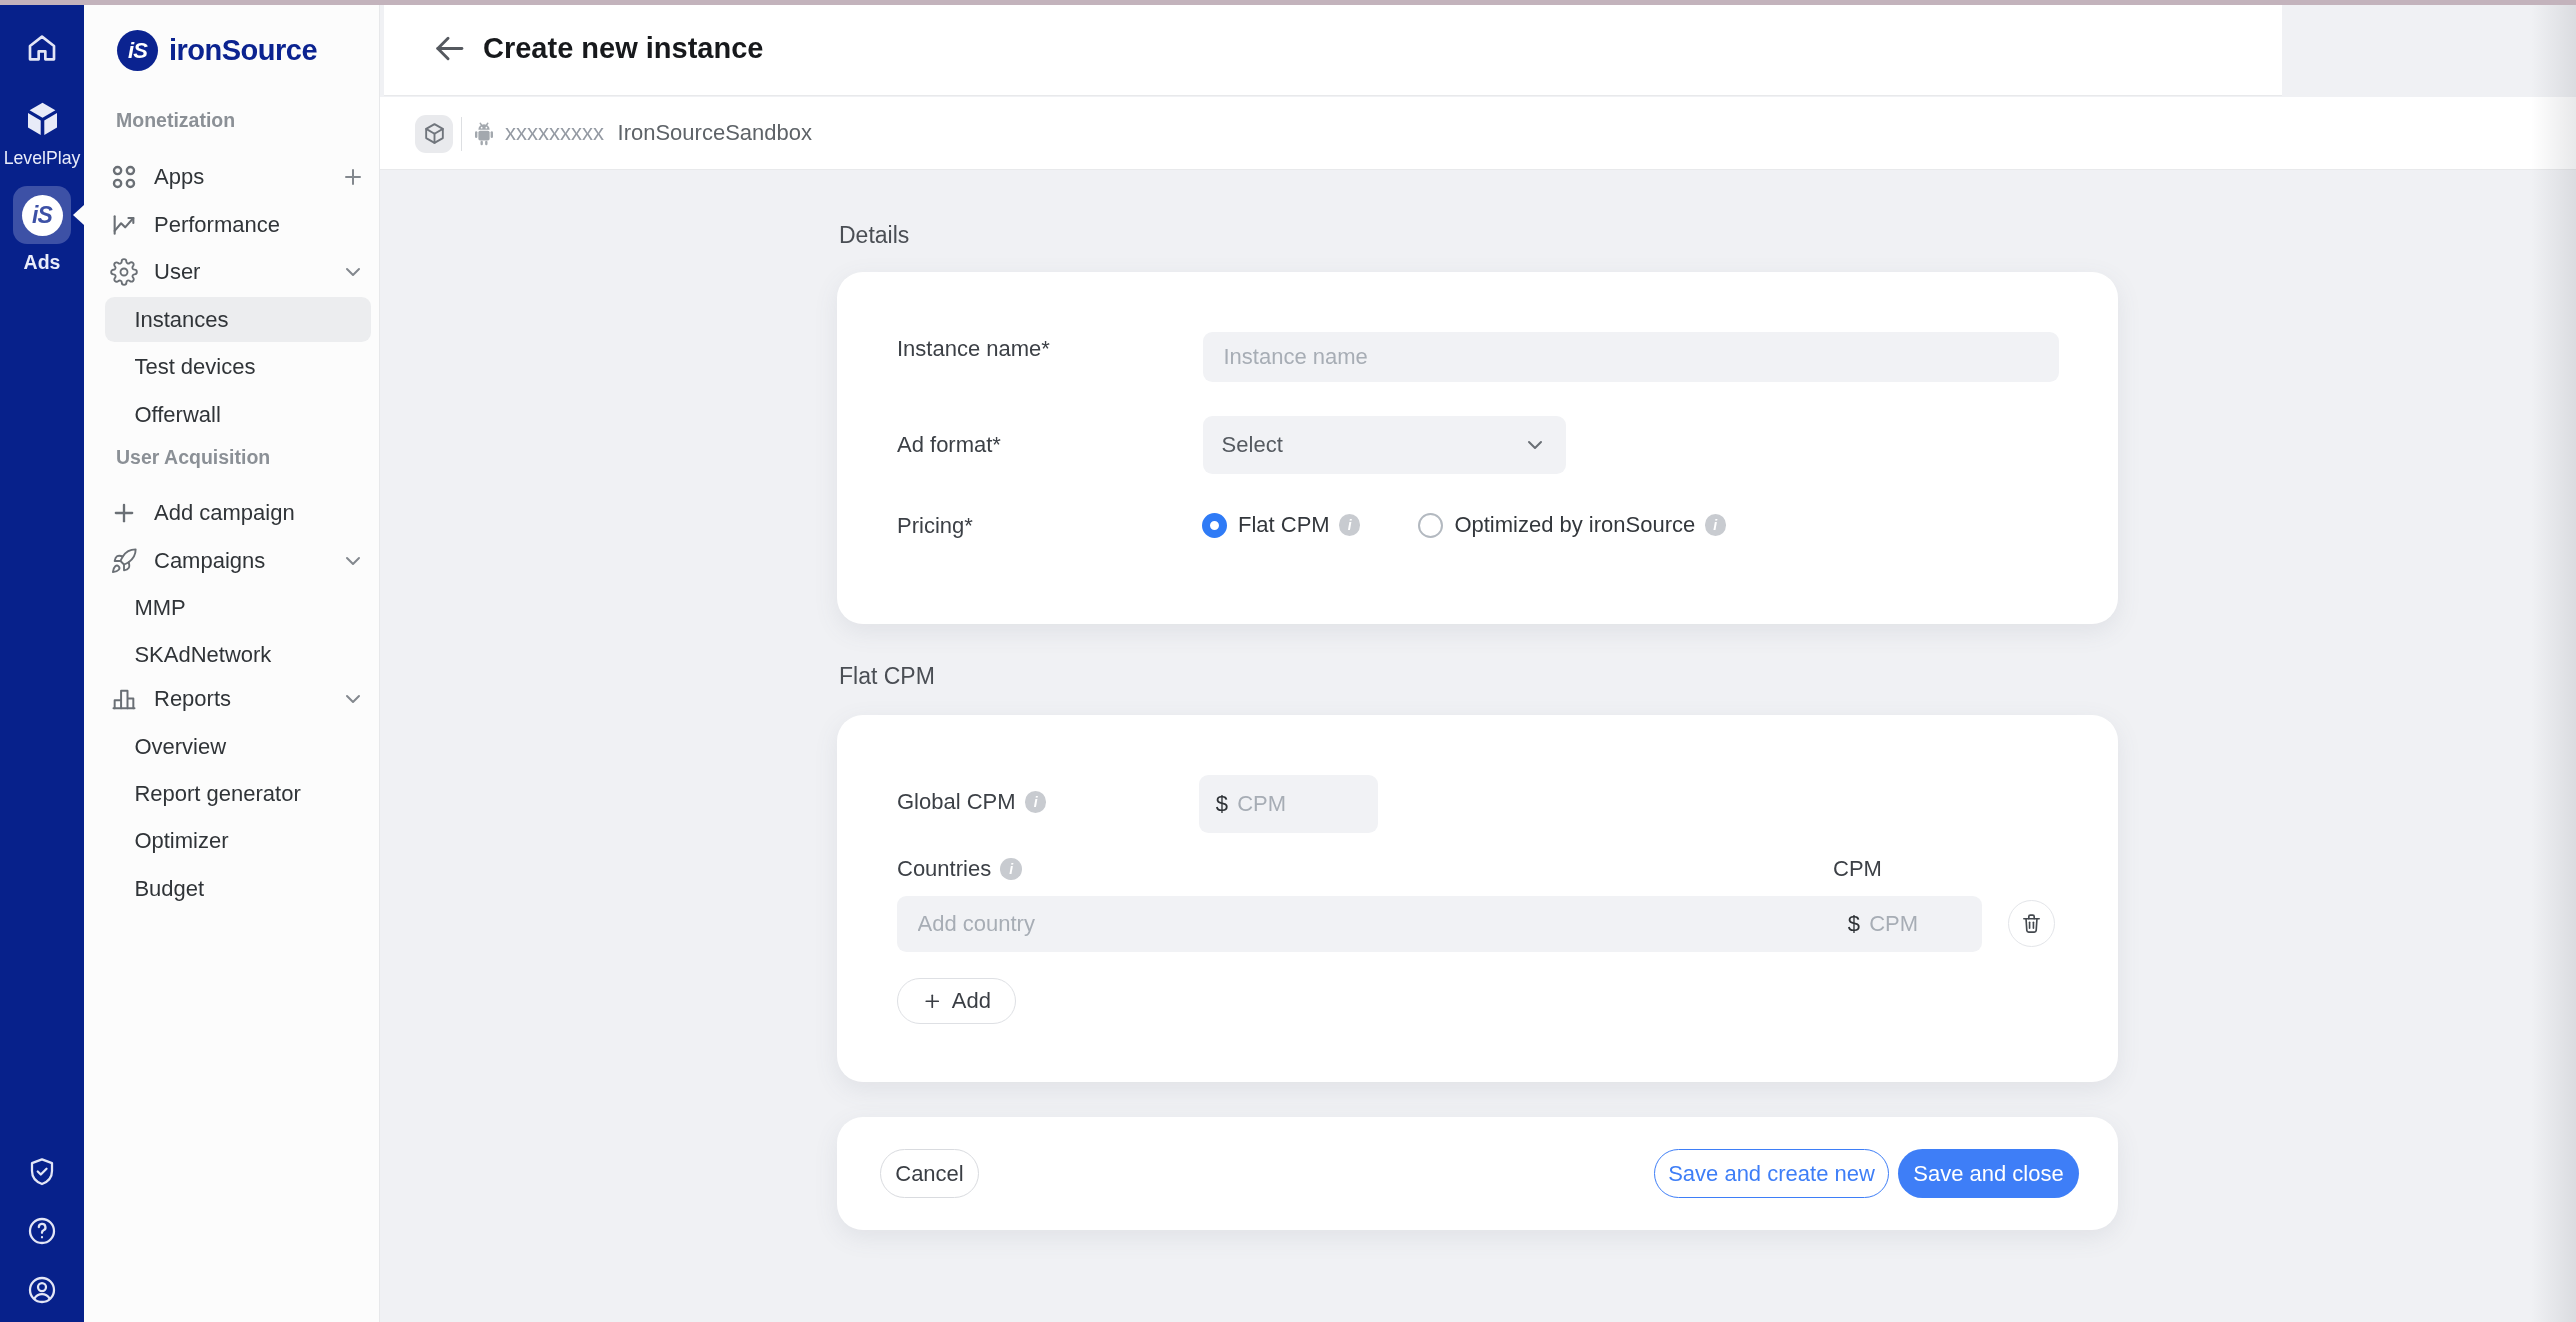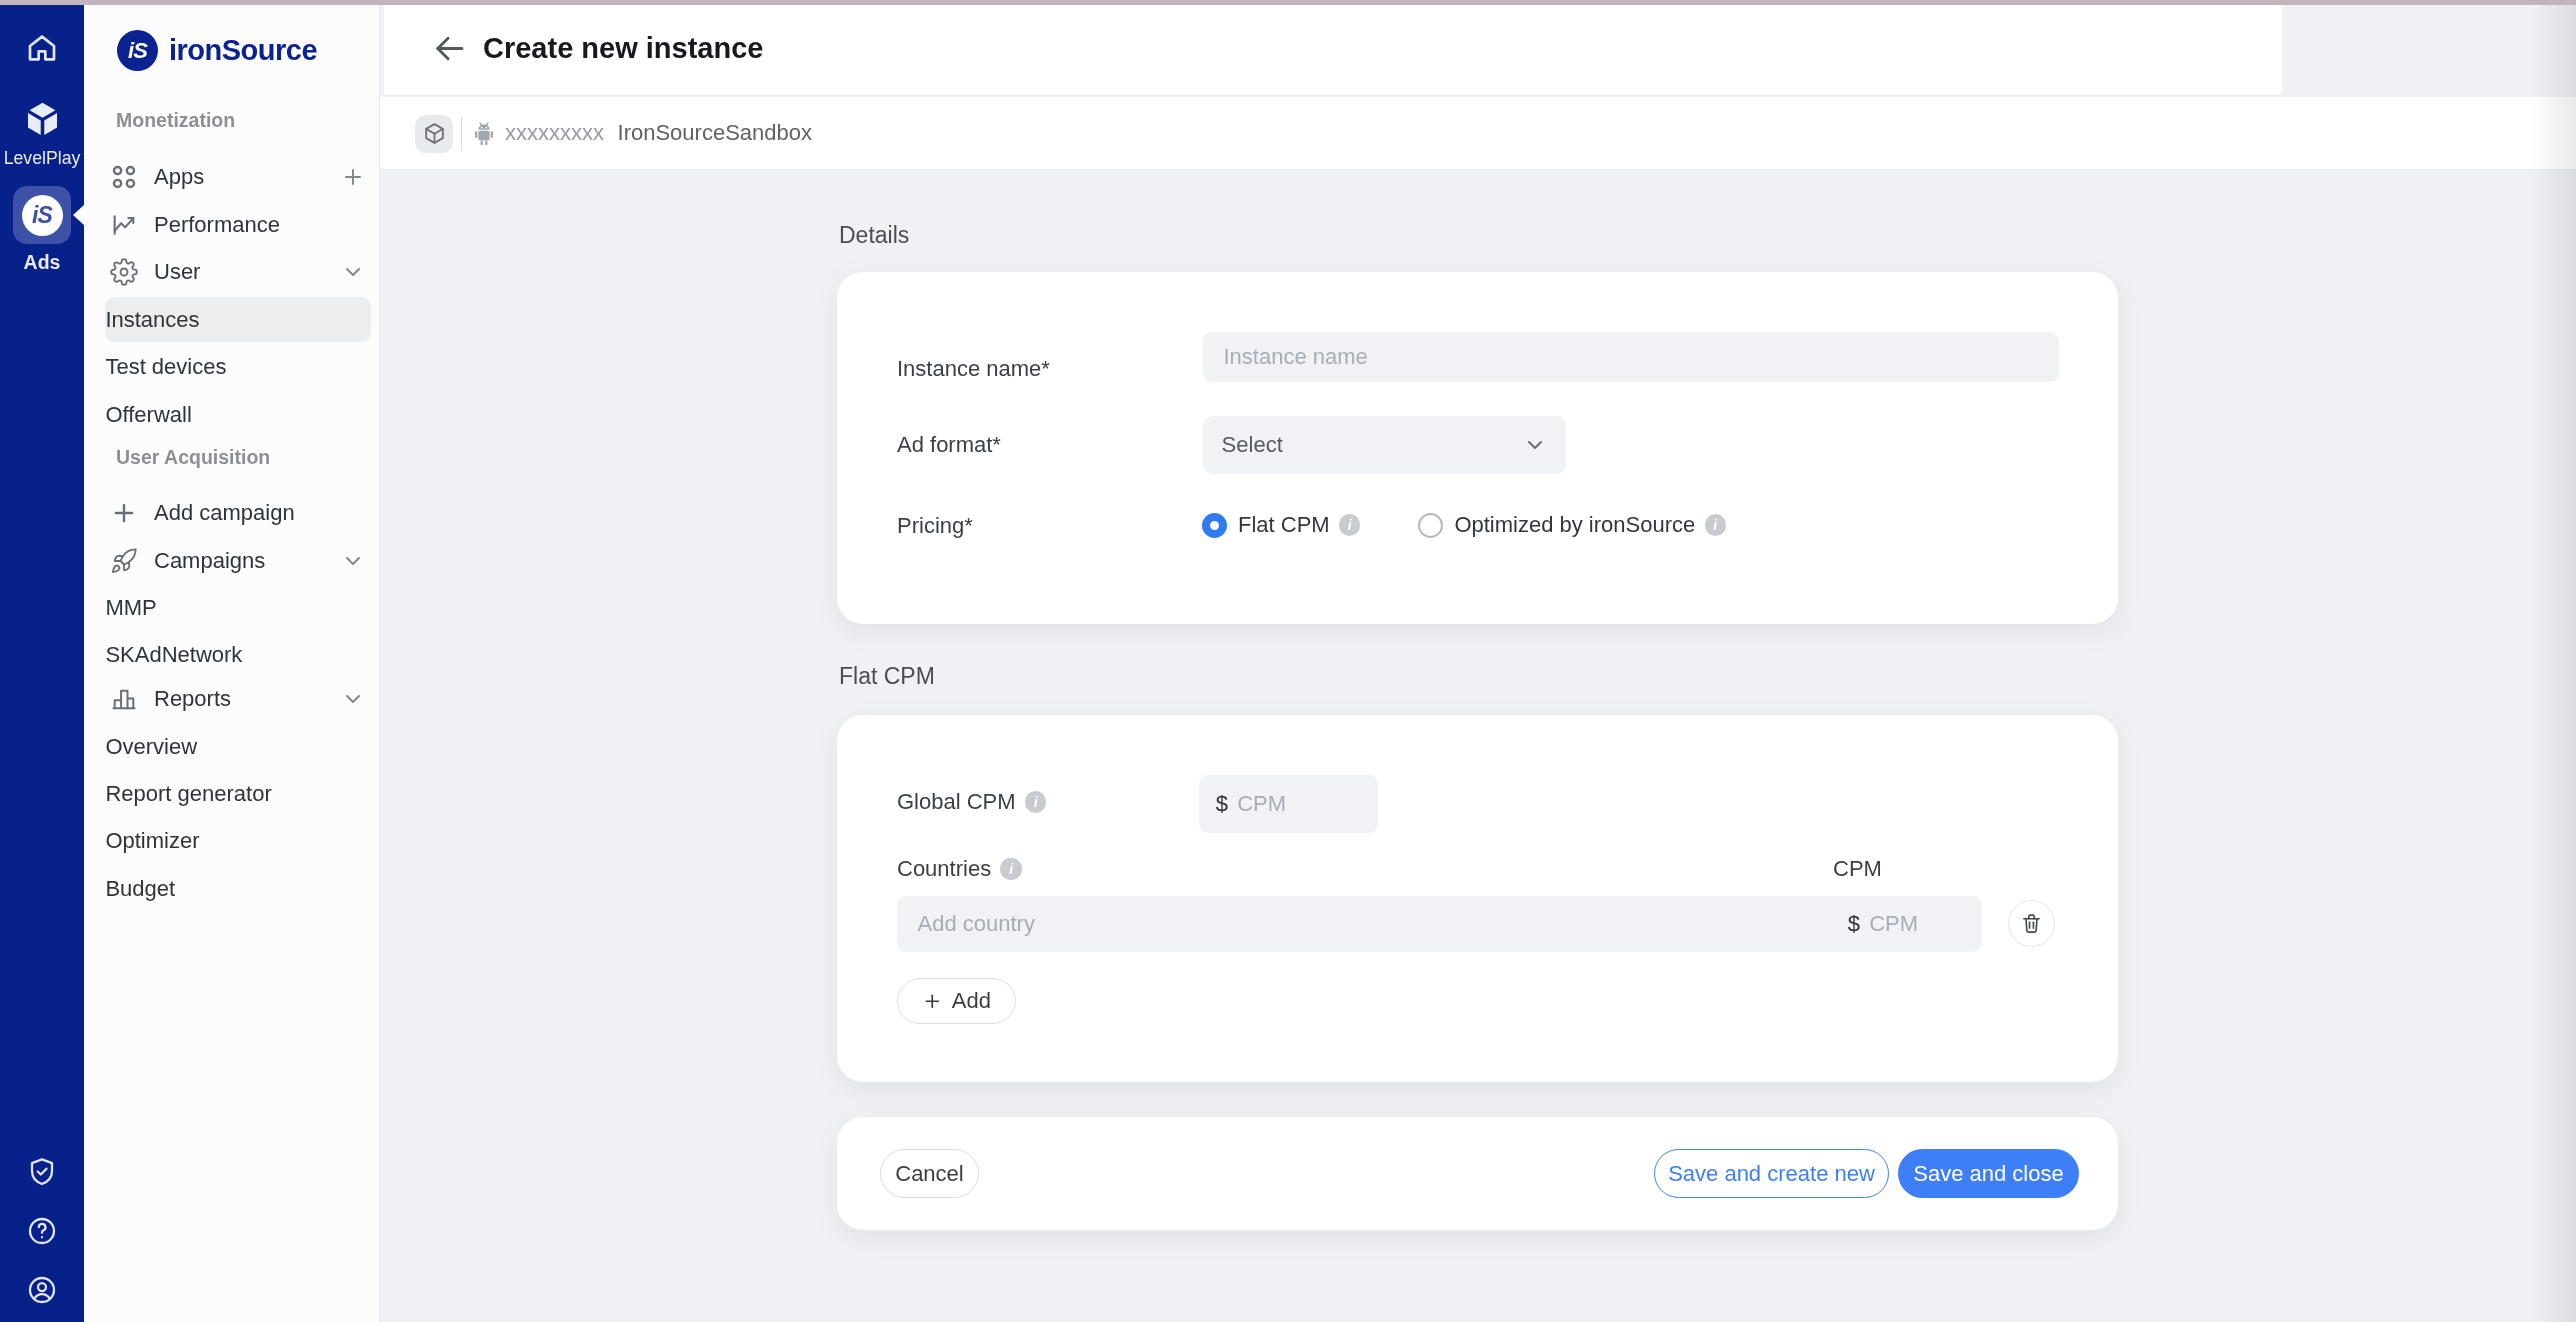"Instances" .side-sub { padding-left: none -> 29px }
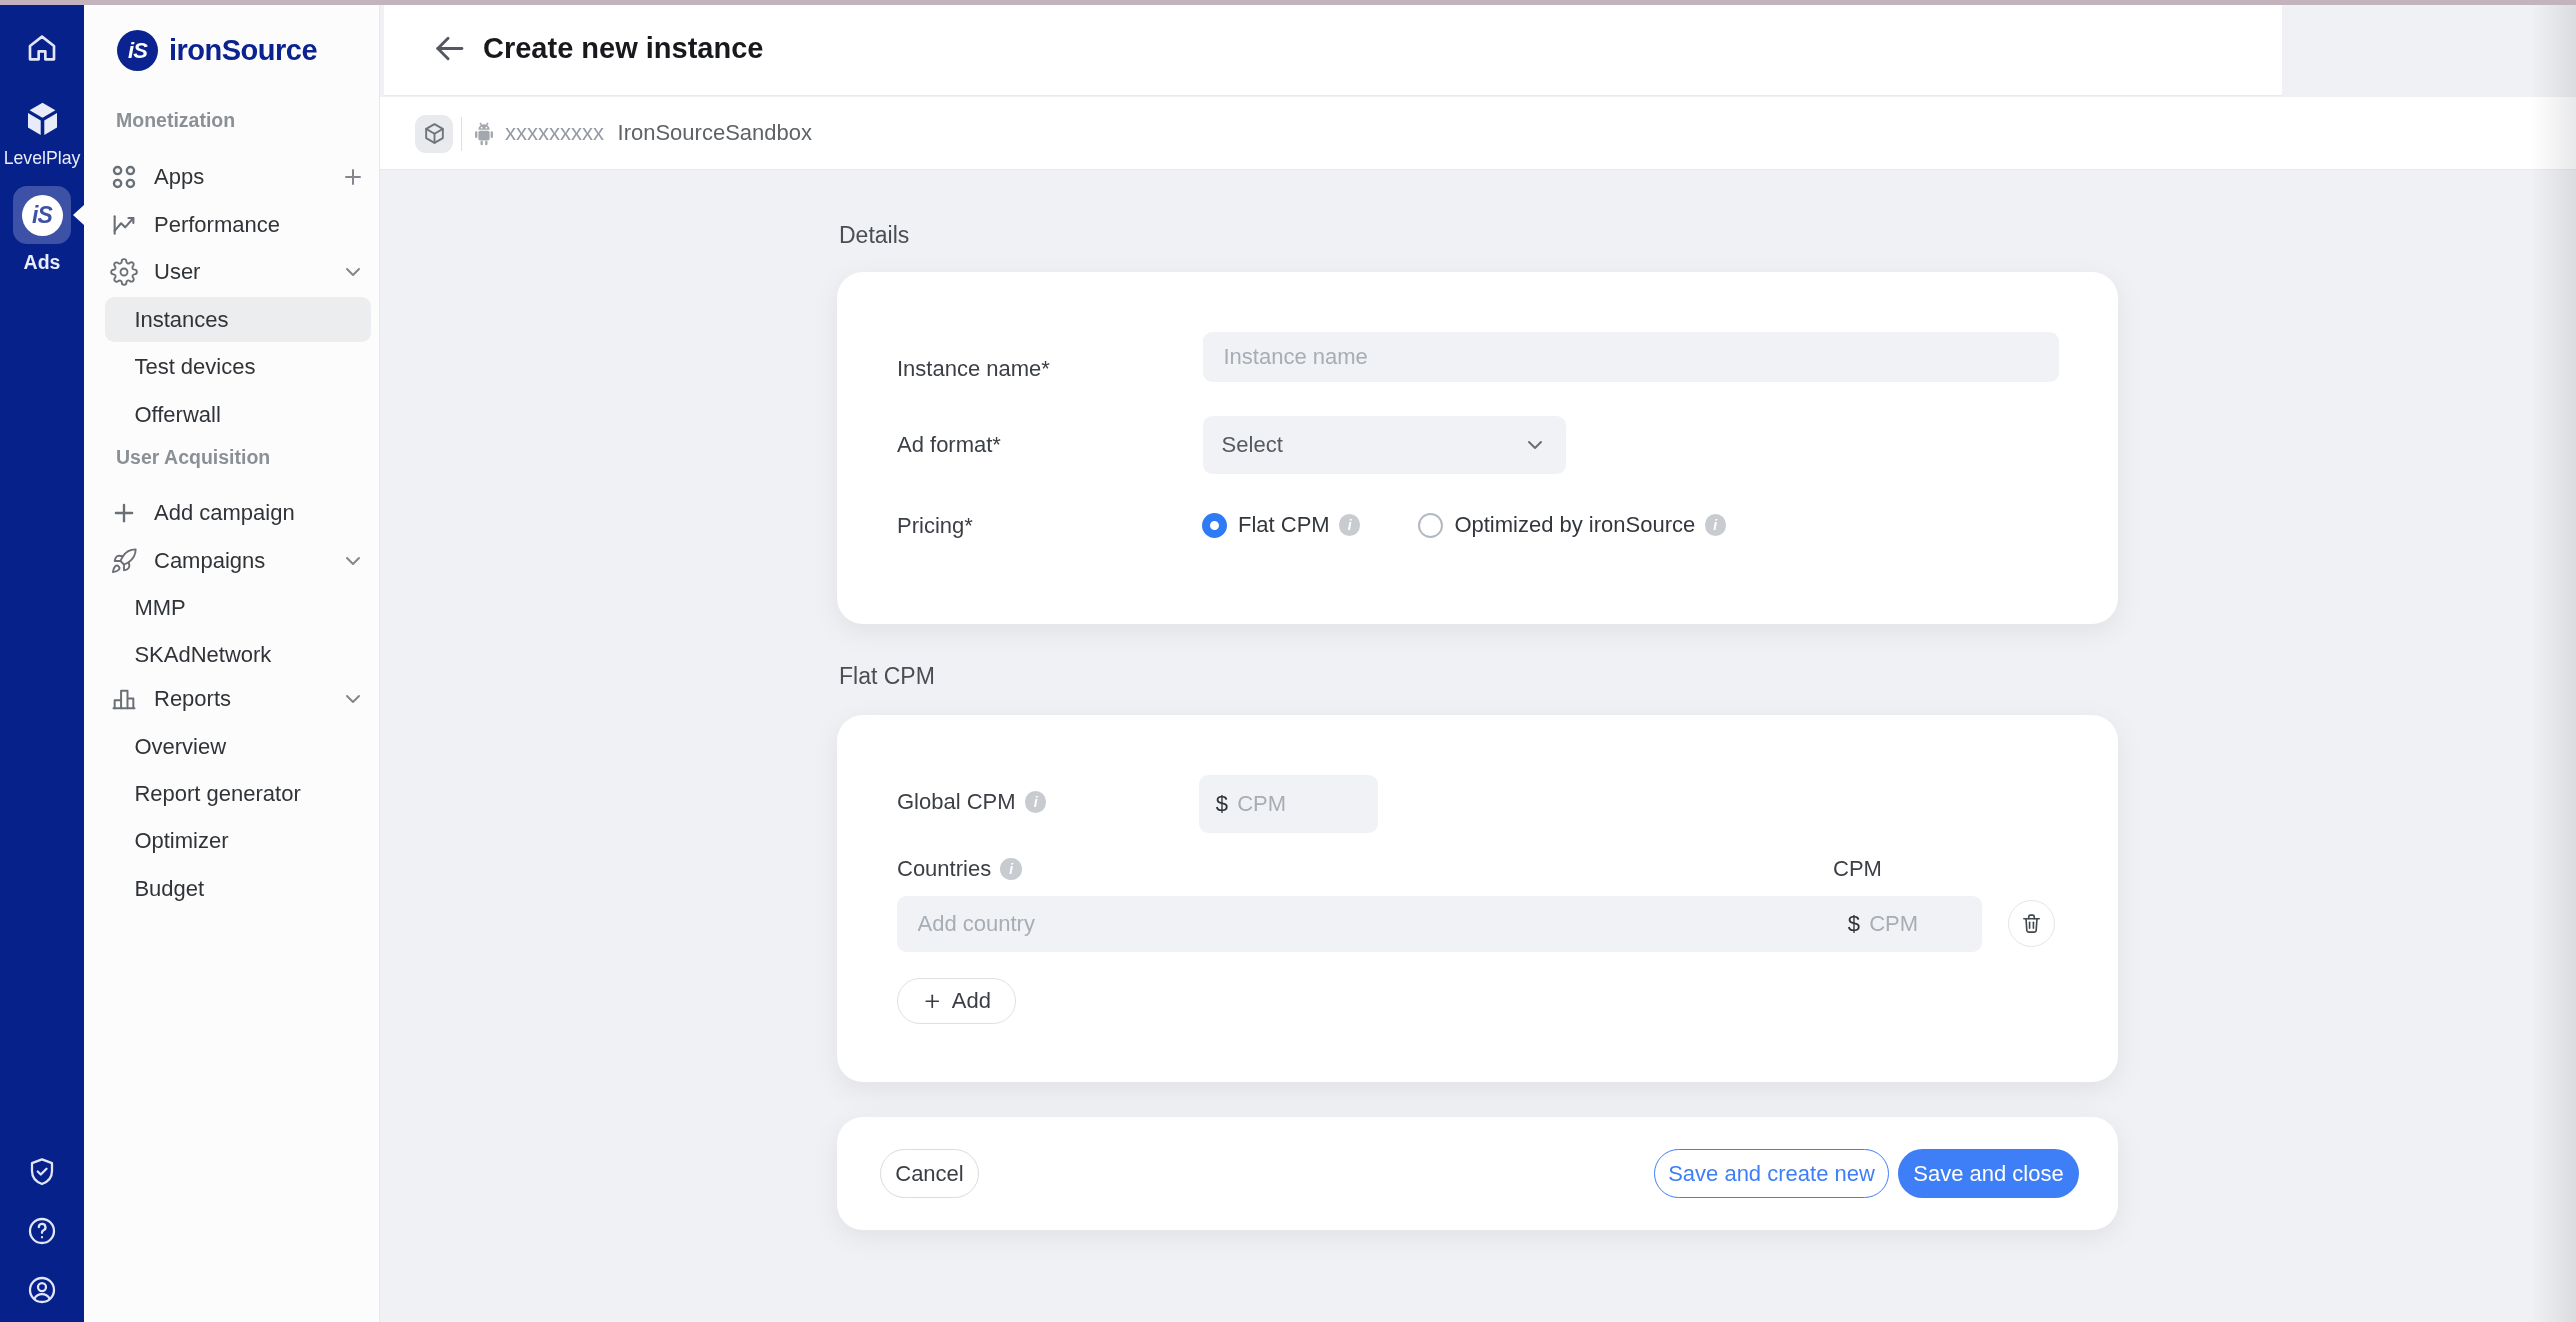"Instance name*" div.fld-label { top: 84px -> 64px }
